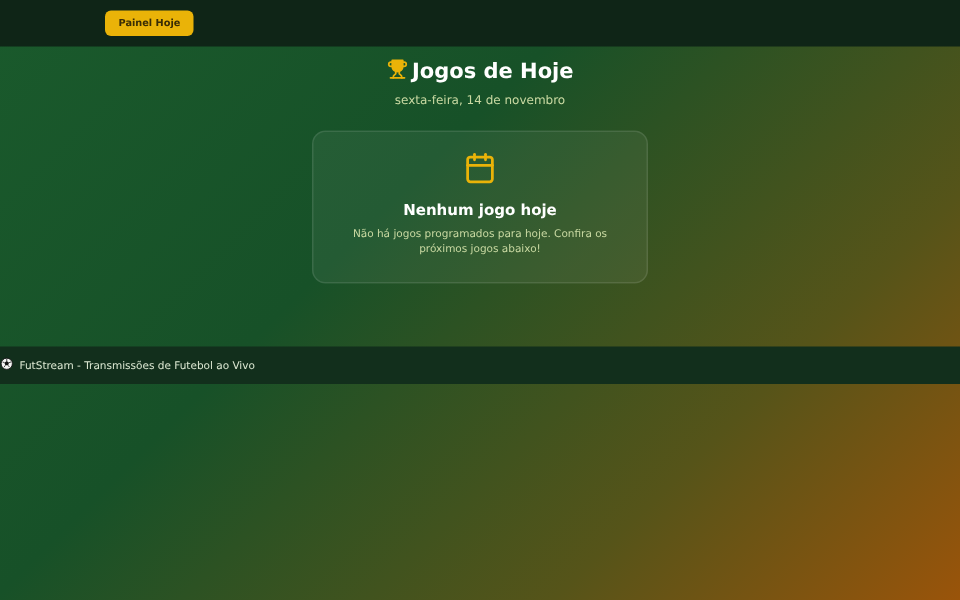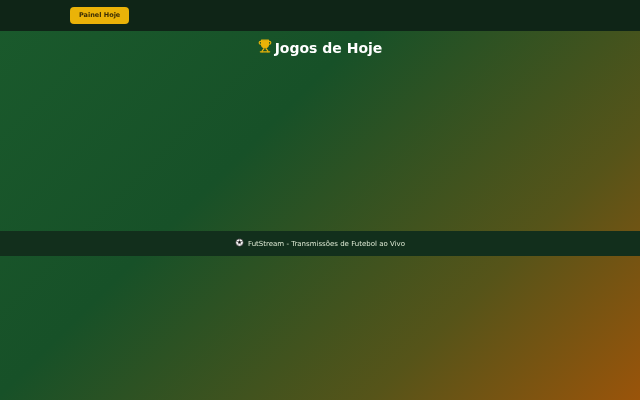"sexta-feira, 14 de novembro" p.date-subtitle { html: none -> <p>sexta-feira, 14 de novembro</p> }
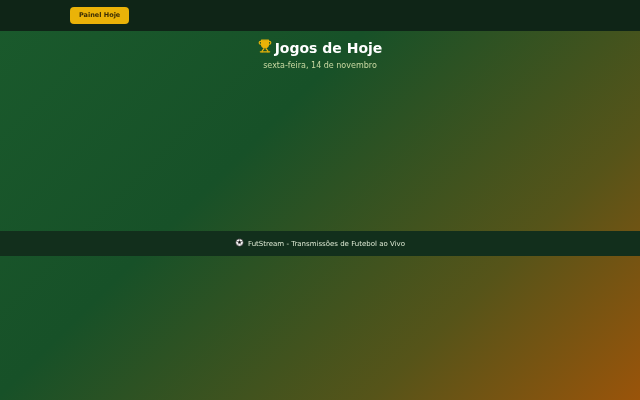"Nenhum jogo hoje" section.empty-card { html: none -> <section> <span> <svg> <rect></rect> <path></path> <path></path> <path></path> </svg> </span> <h2>Nenhum jogo hoje</h2> <p>Não há jogos programados para hoje. Confira os próximos jogos abaixo!</p> </section> }
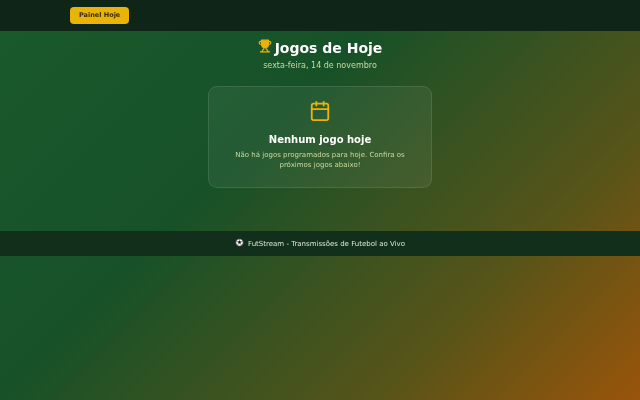"FutStream - Transmissões de Futebol" .site-footer { justify-content: center -> none }
